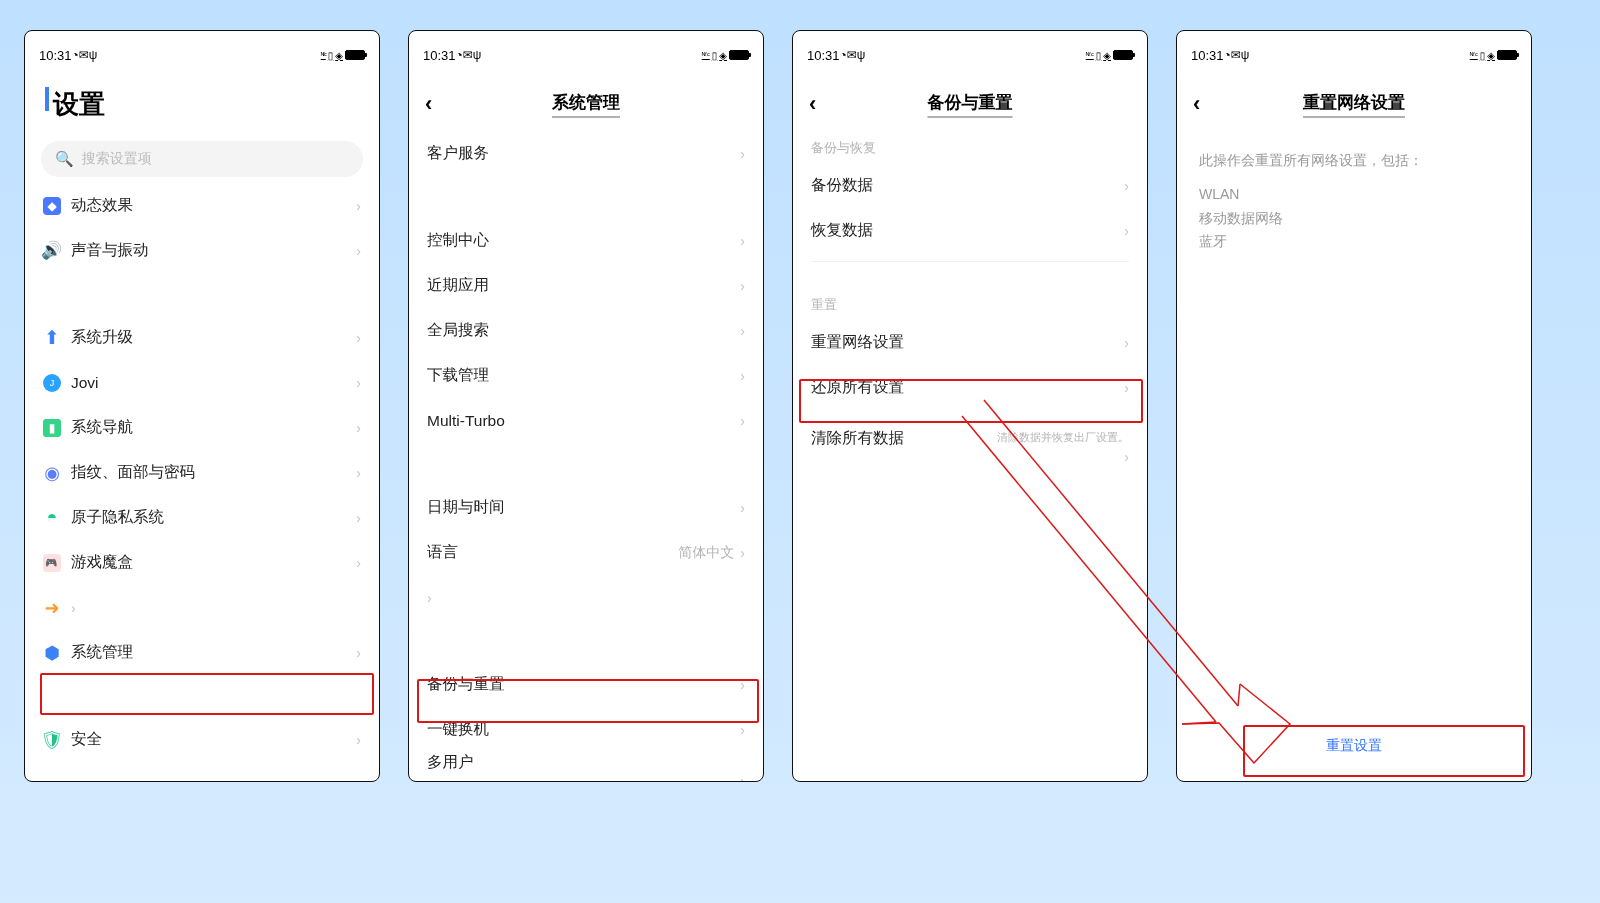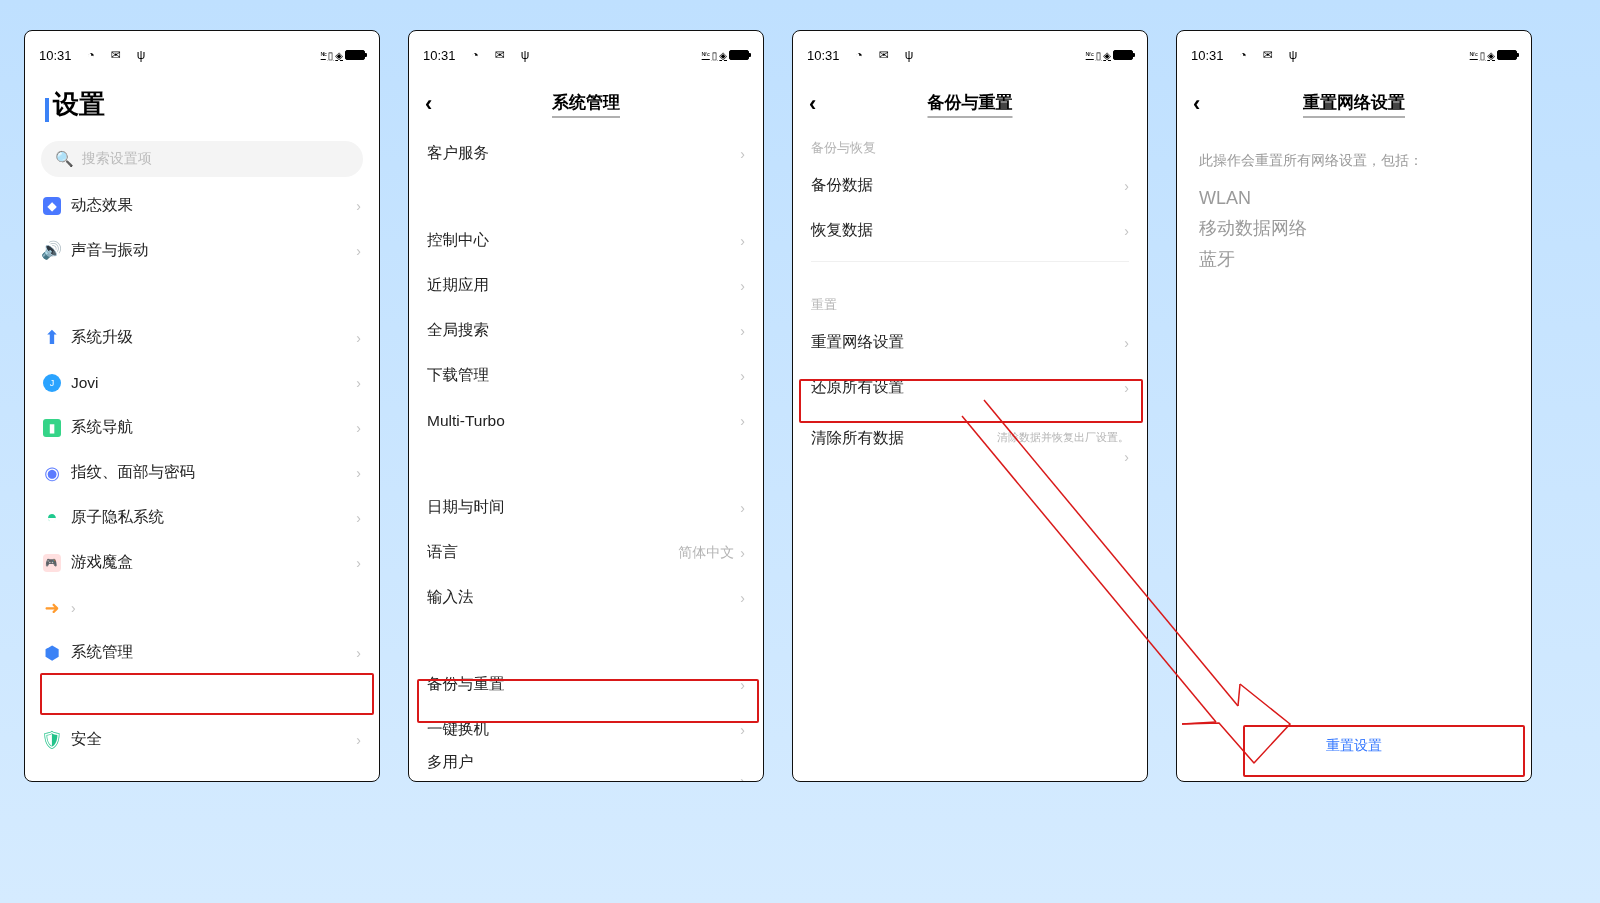"10:31" .status-left { gap: 16px -> 0 }
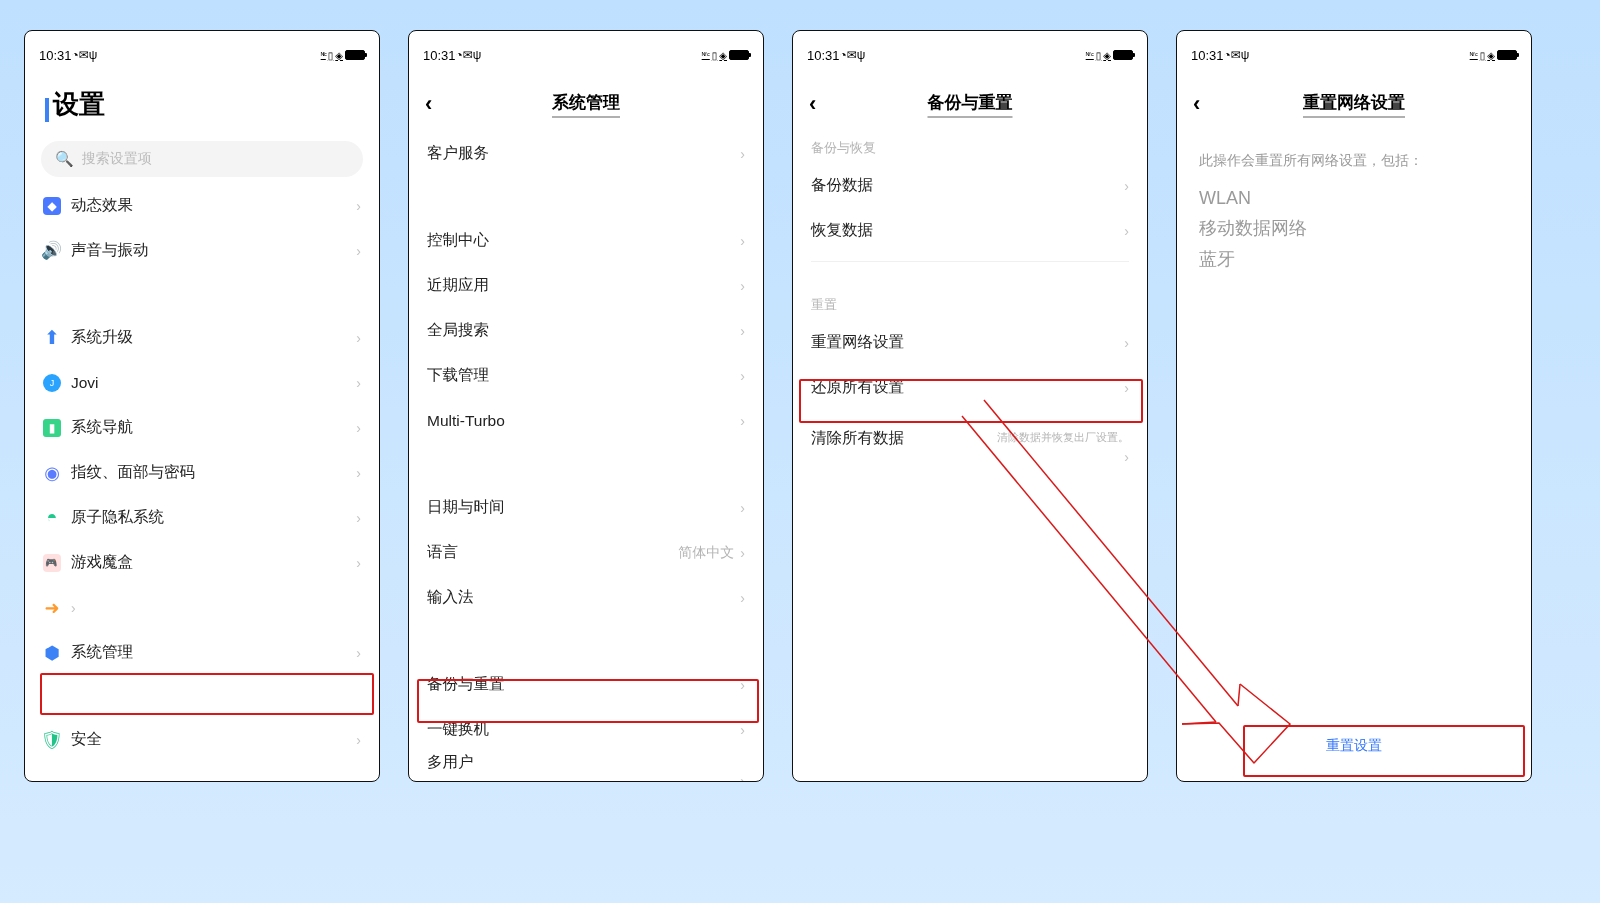"设置" .title-big { align-items: flex-end -> flex-start }
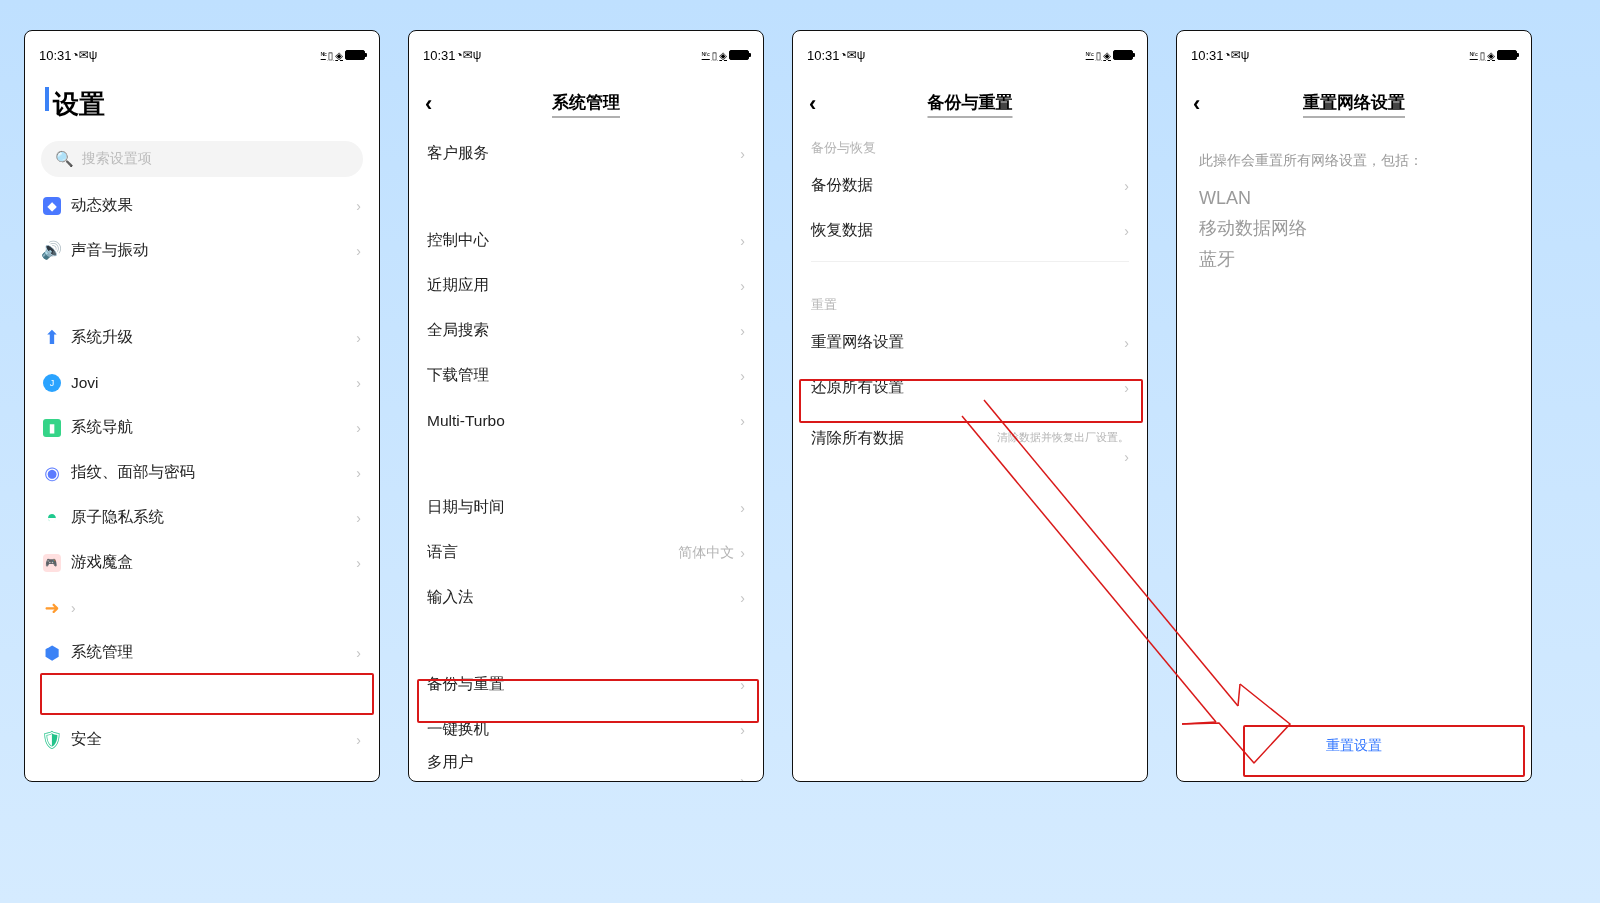"WLAN" .info-list { font-size: 18px -> 14px }
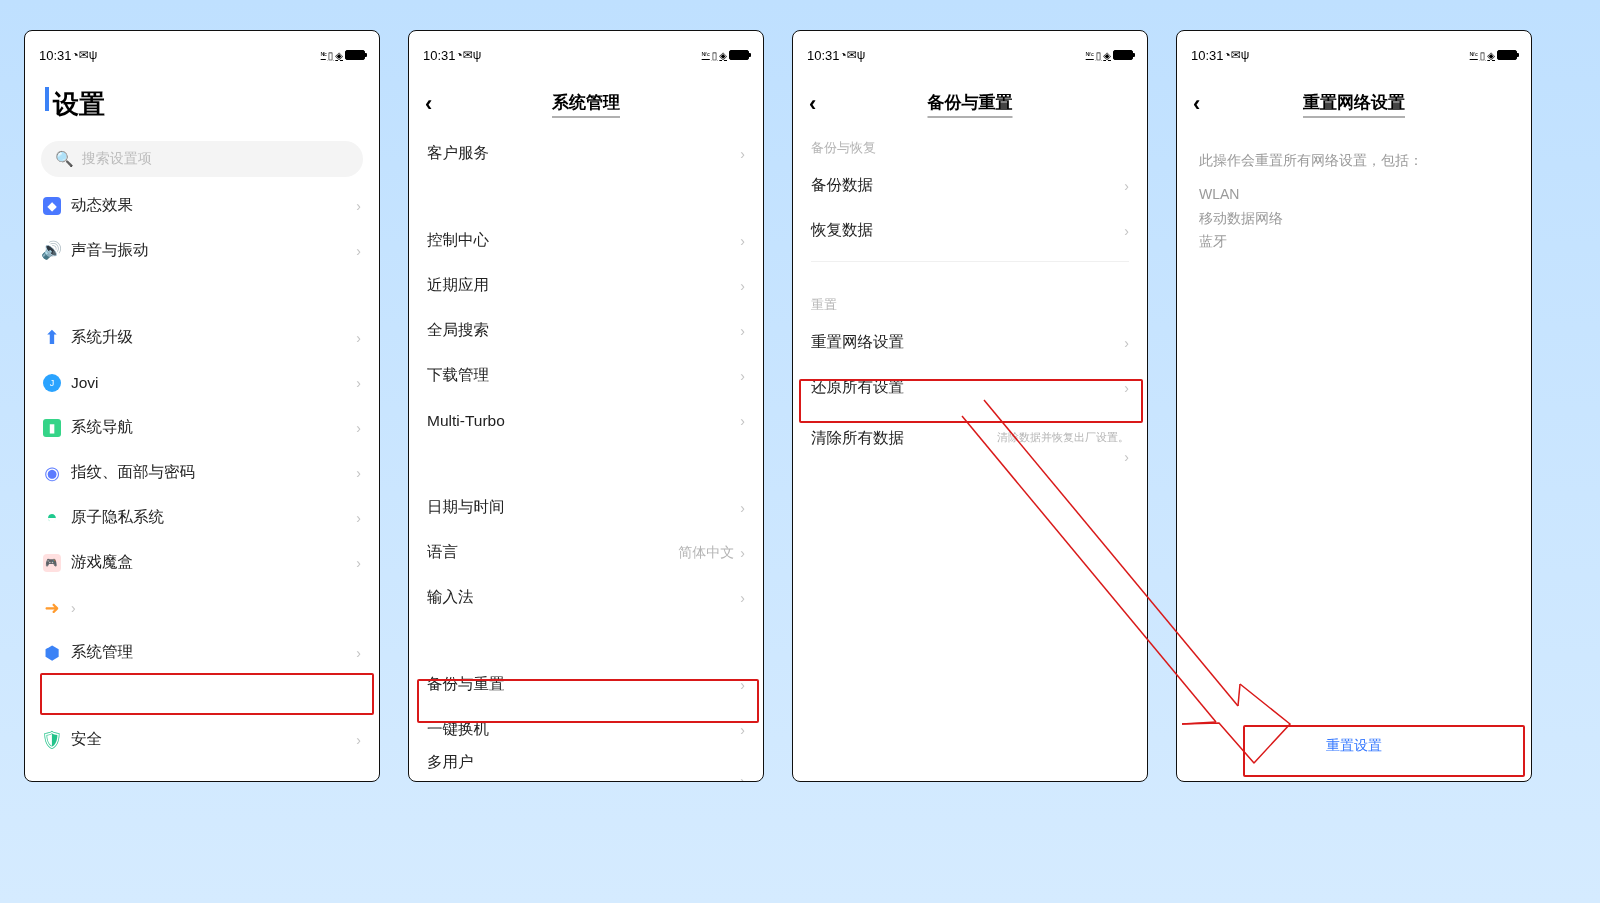"输入法" span.label { html: <span>输入法</span> -> none }
